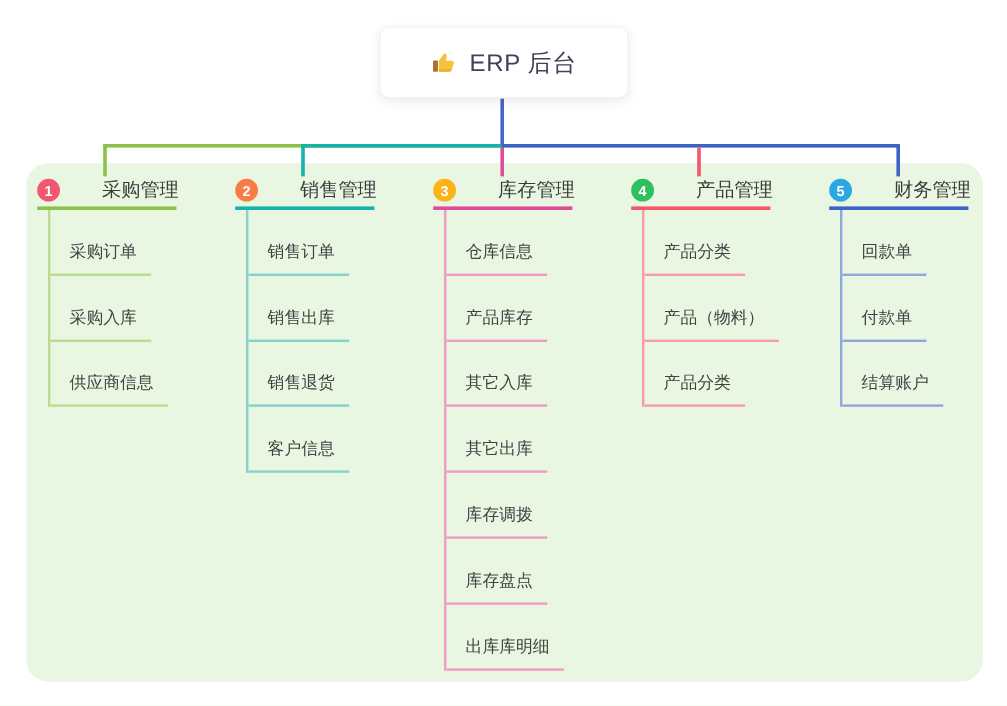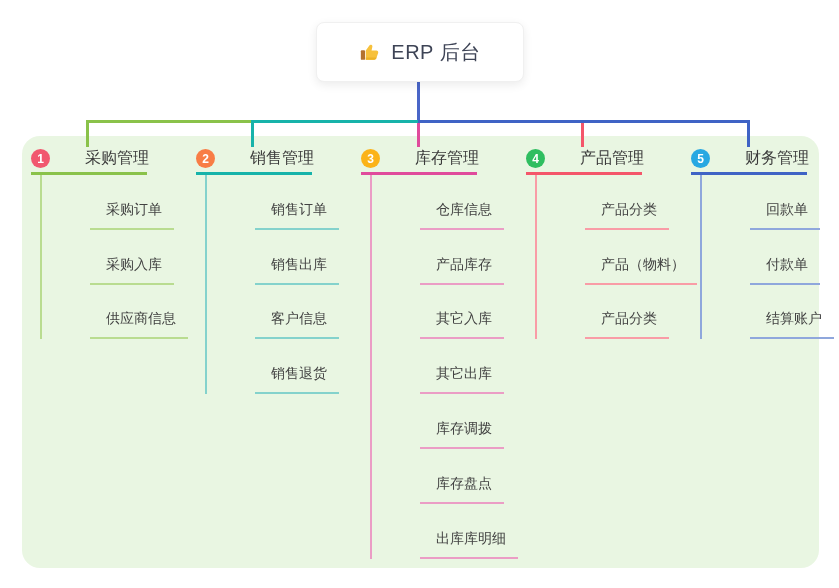"采购订单" .child-row { padding-left: 48px -> none }
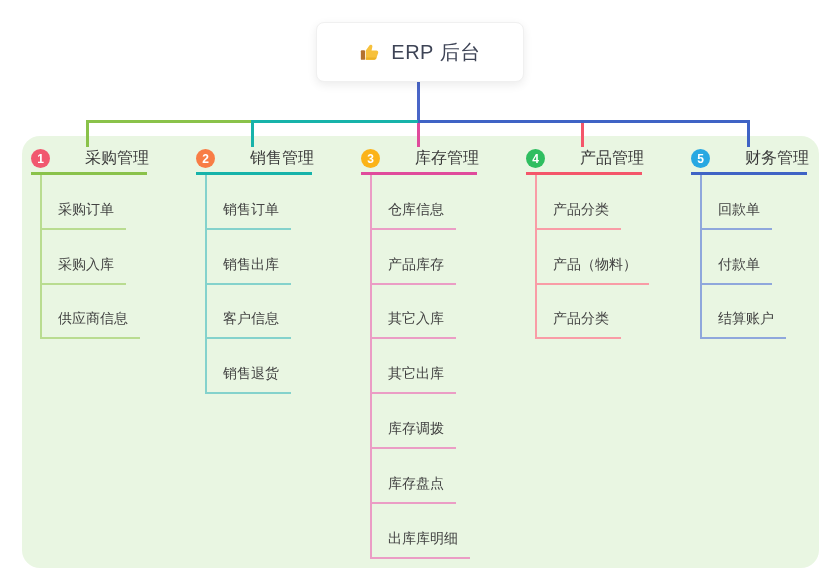"客户信息" div.child-row { order: before "销售退货" -> after "销售退货" }
